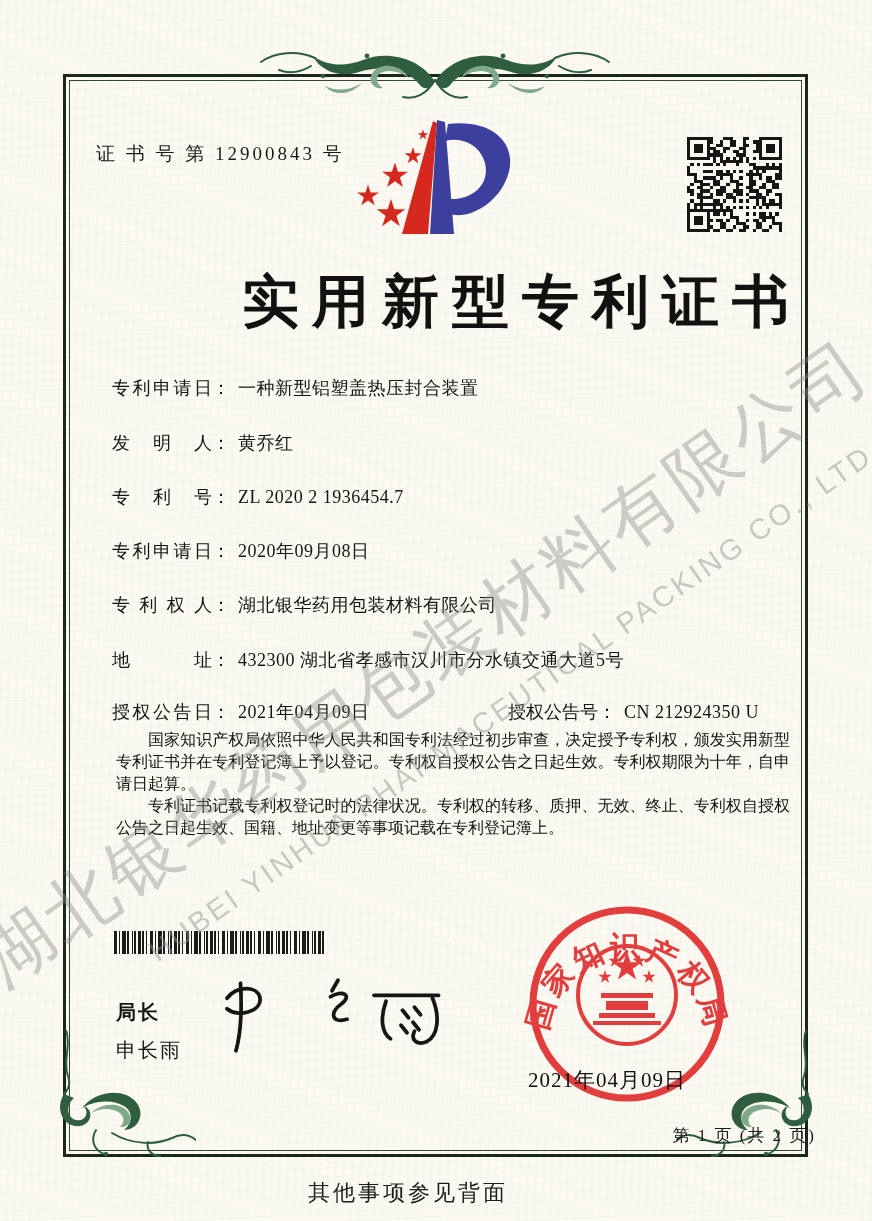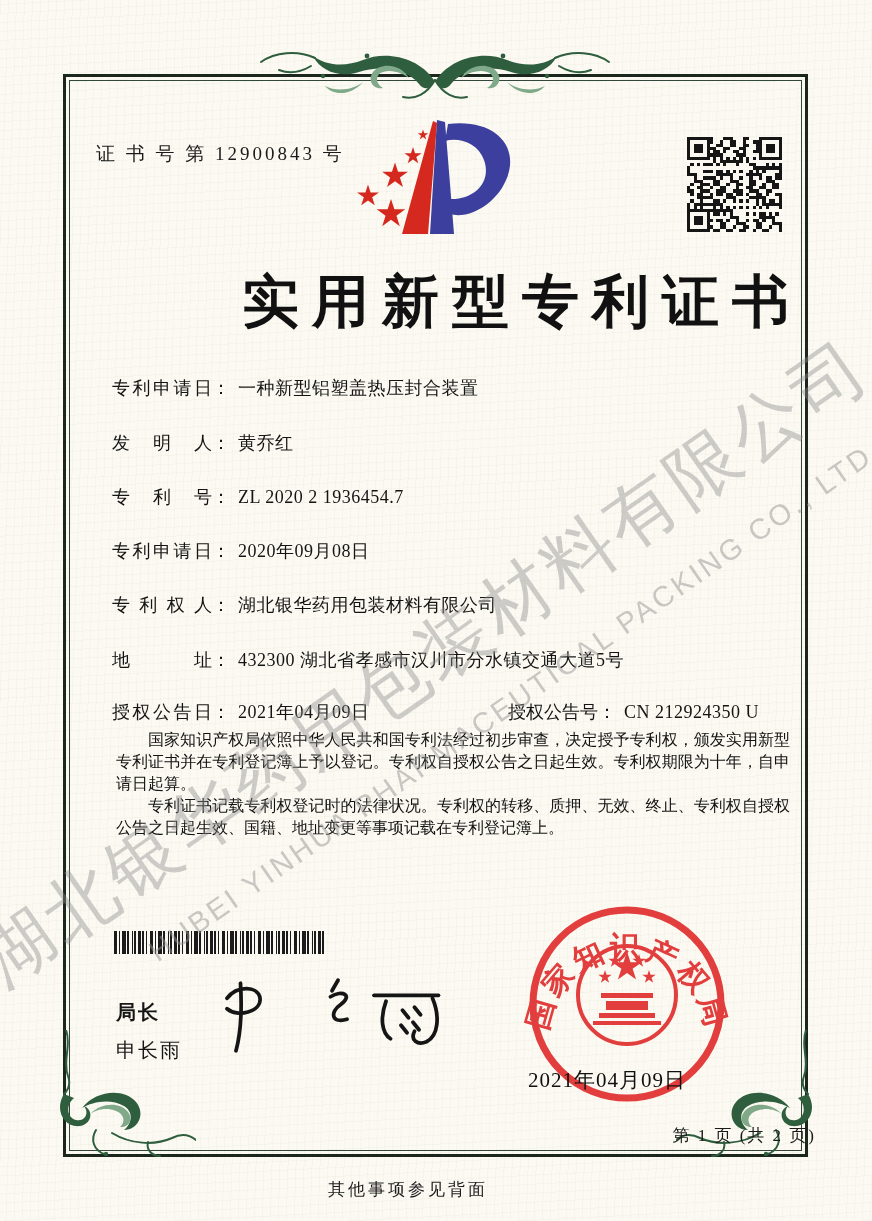"其他事项参见背面" .back-note { font-size: 17px -> 22px }
